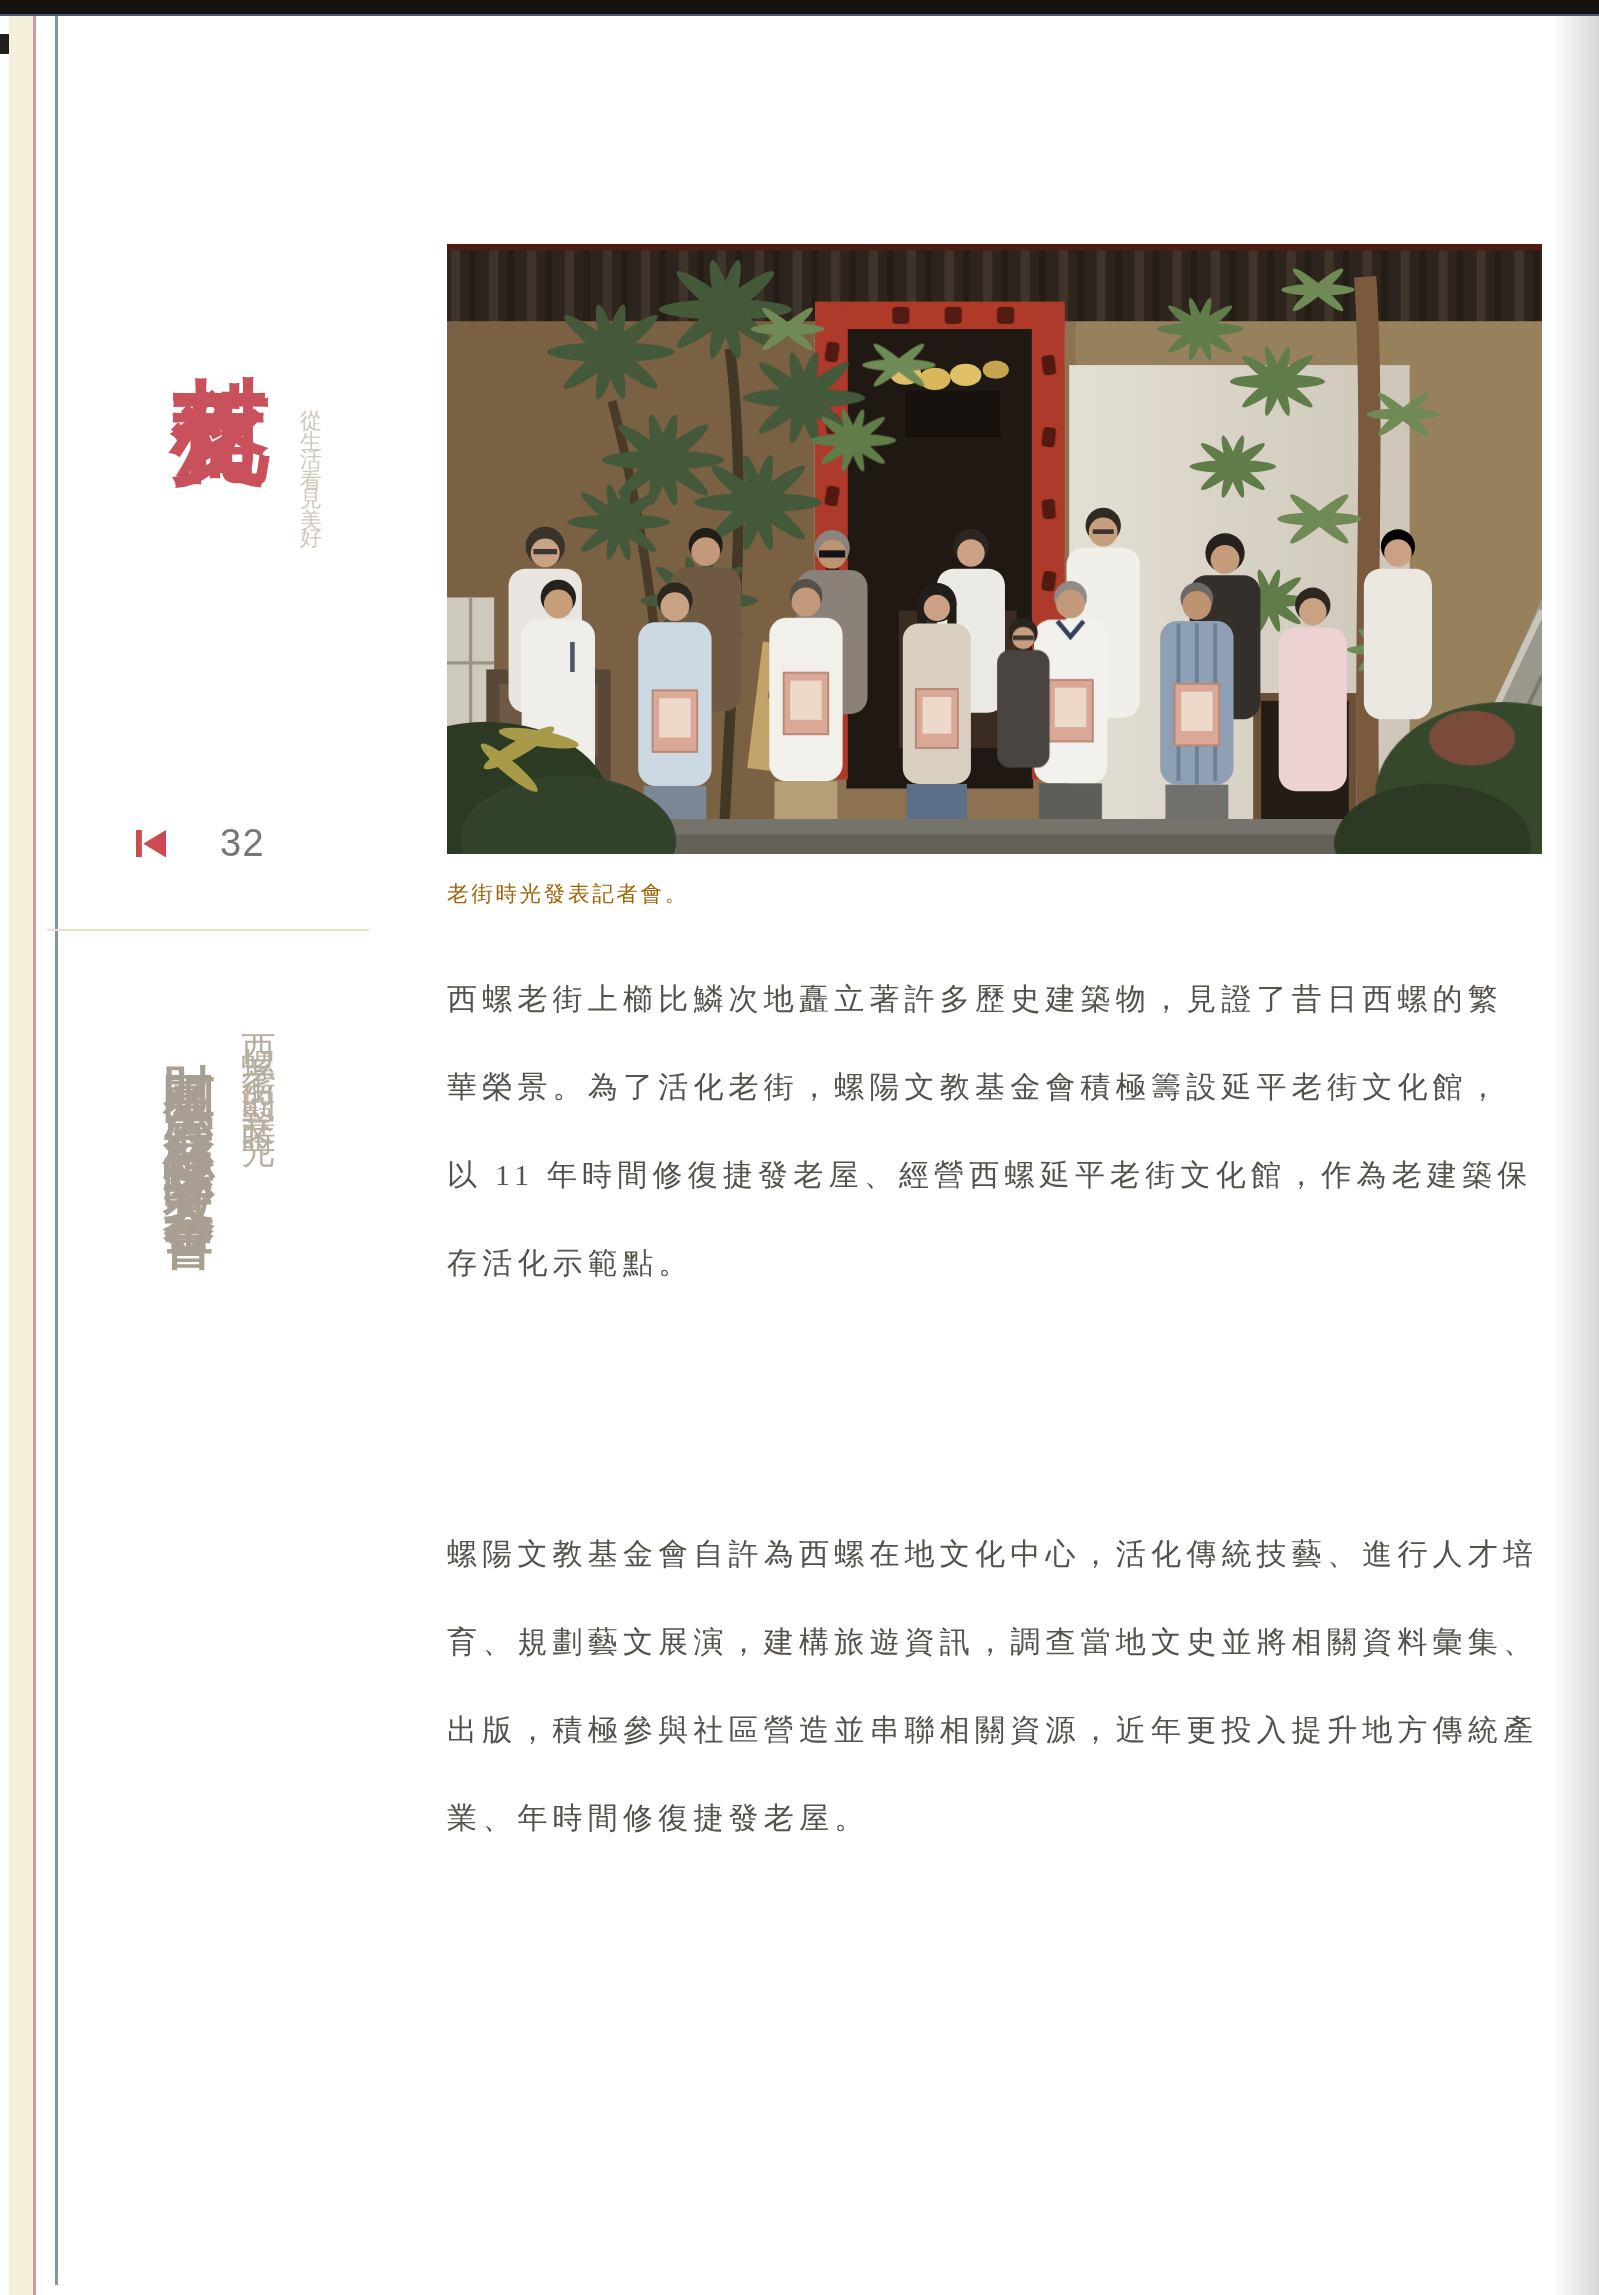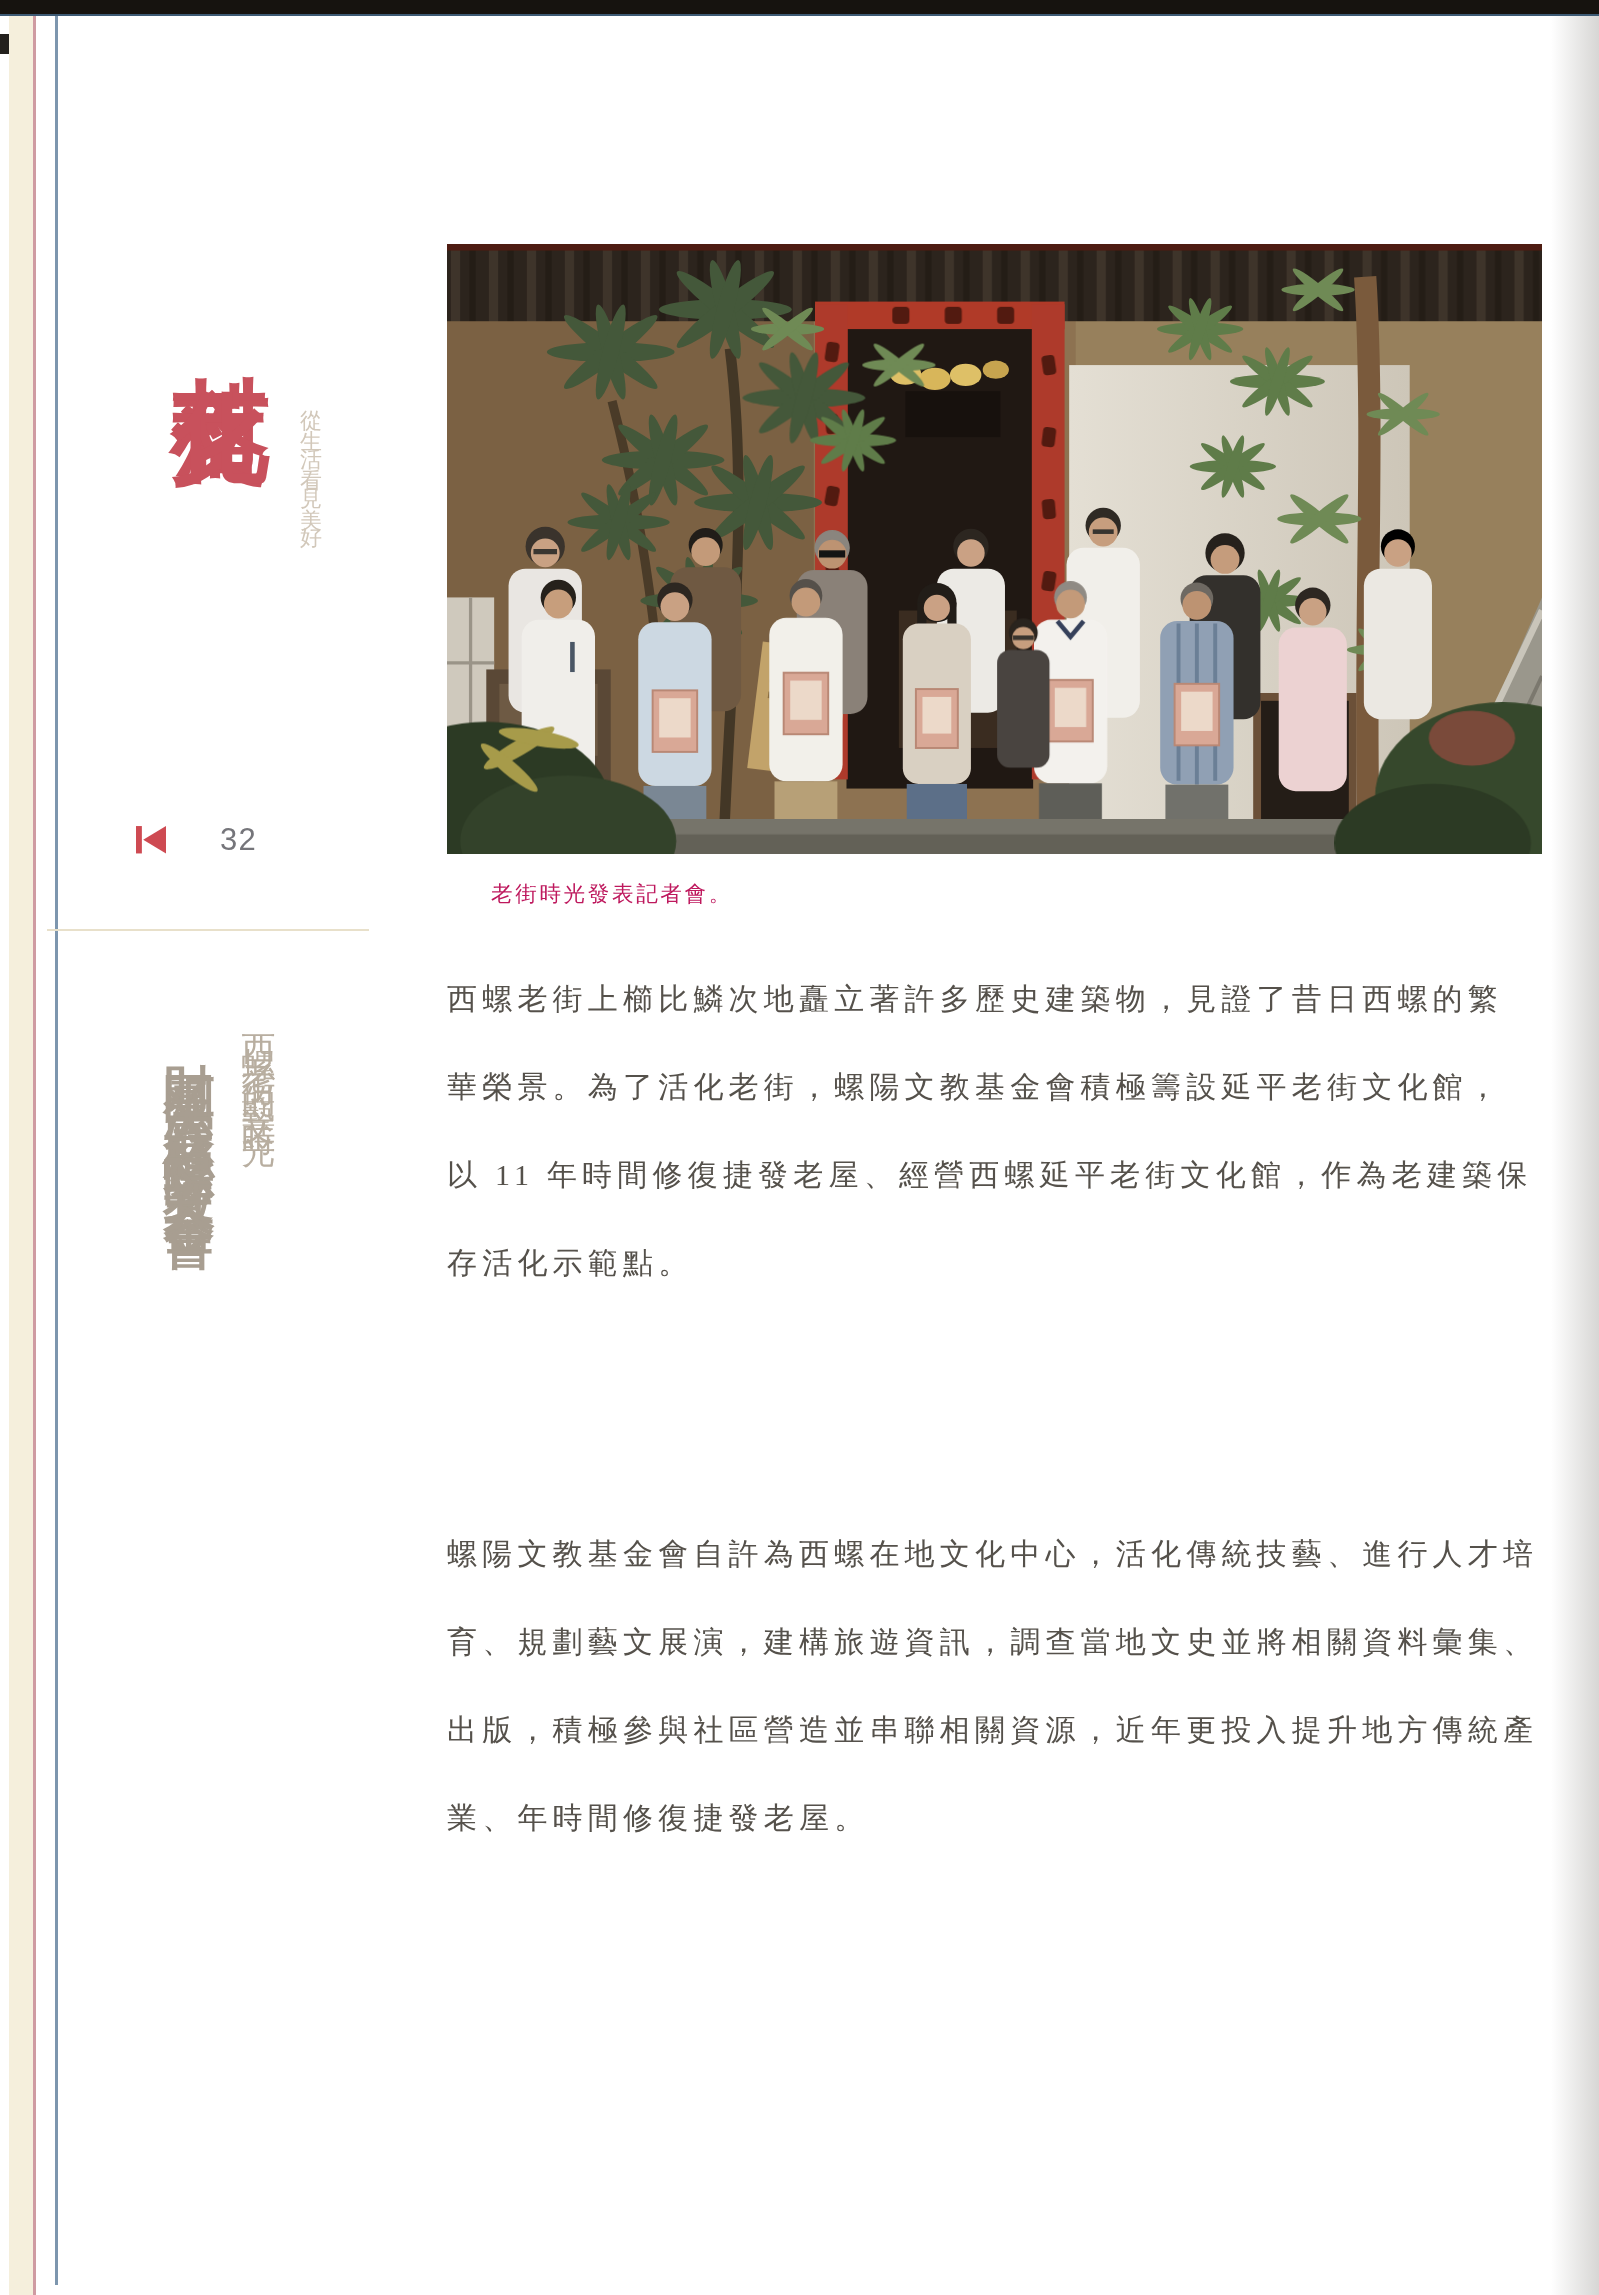"32" .page-number { font-size: 31px -> 38px }
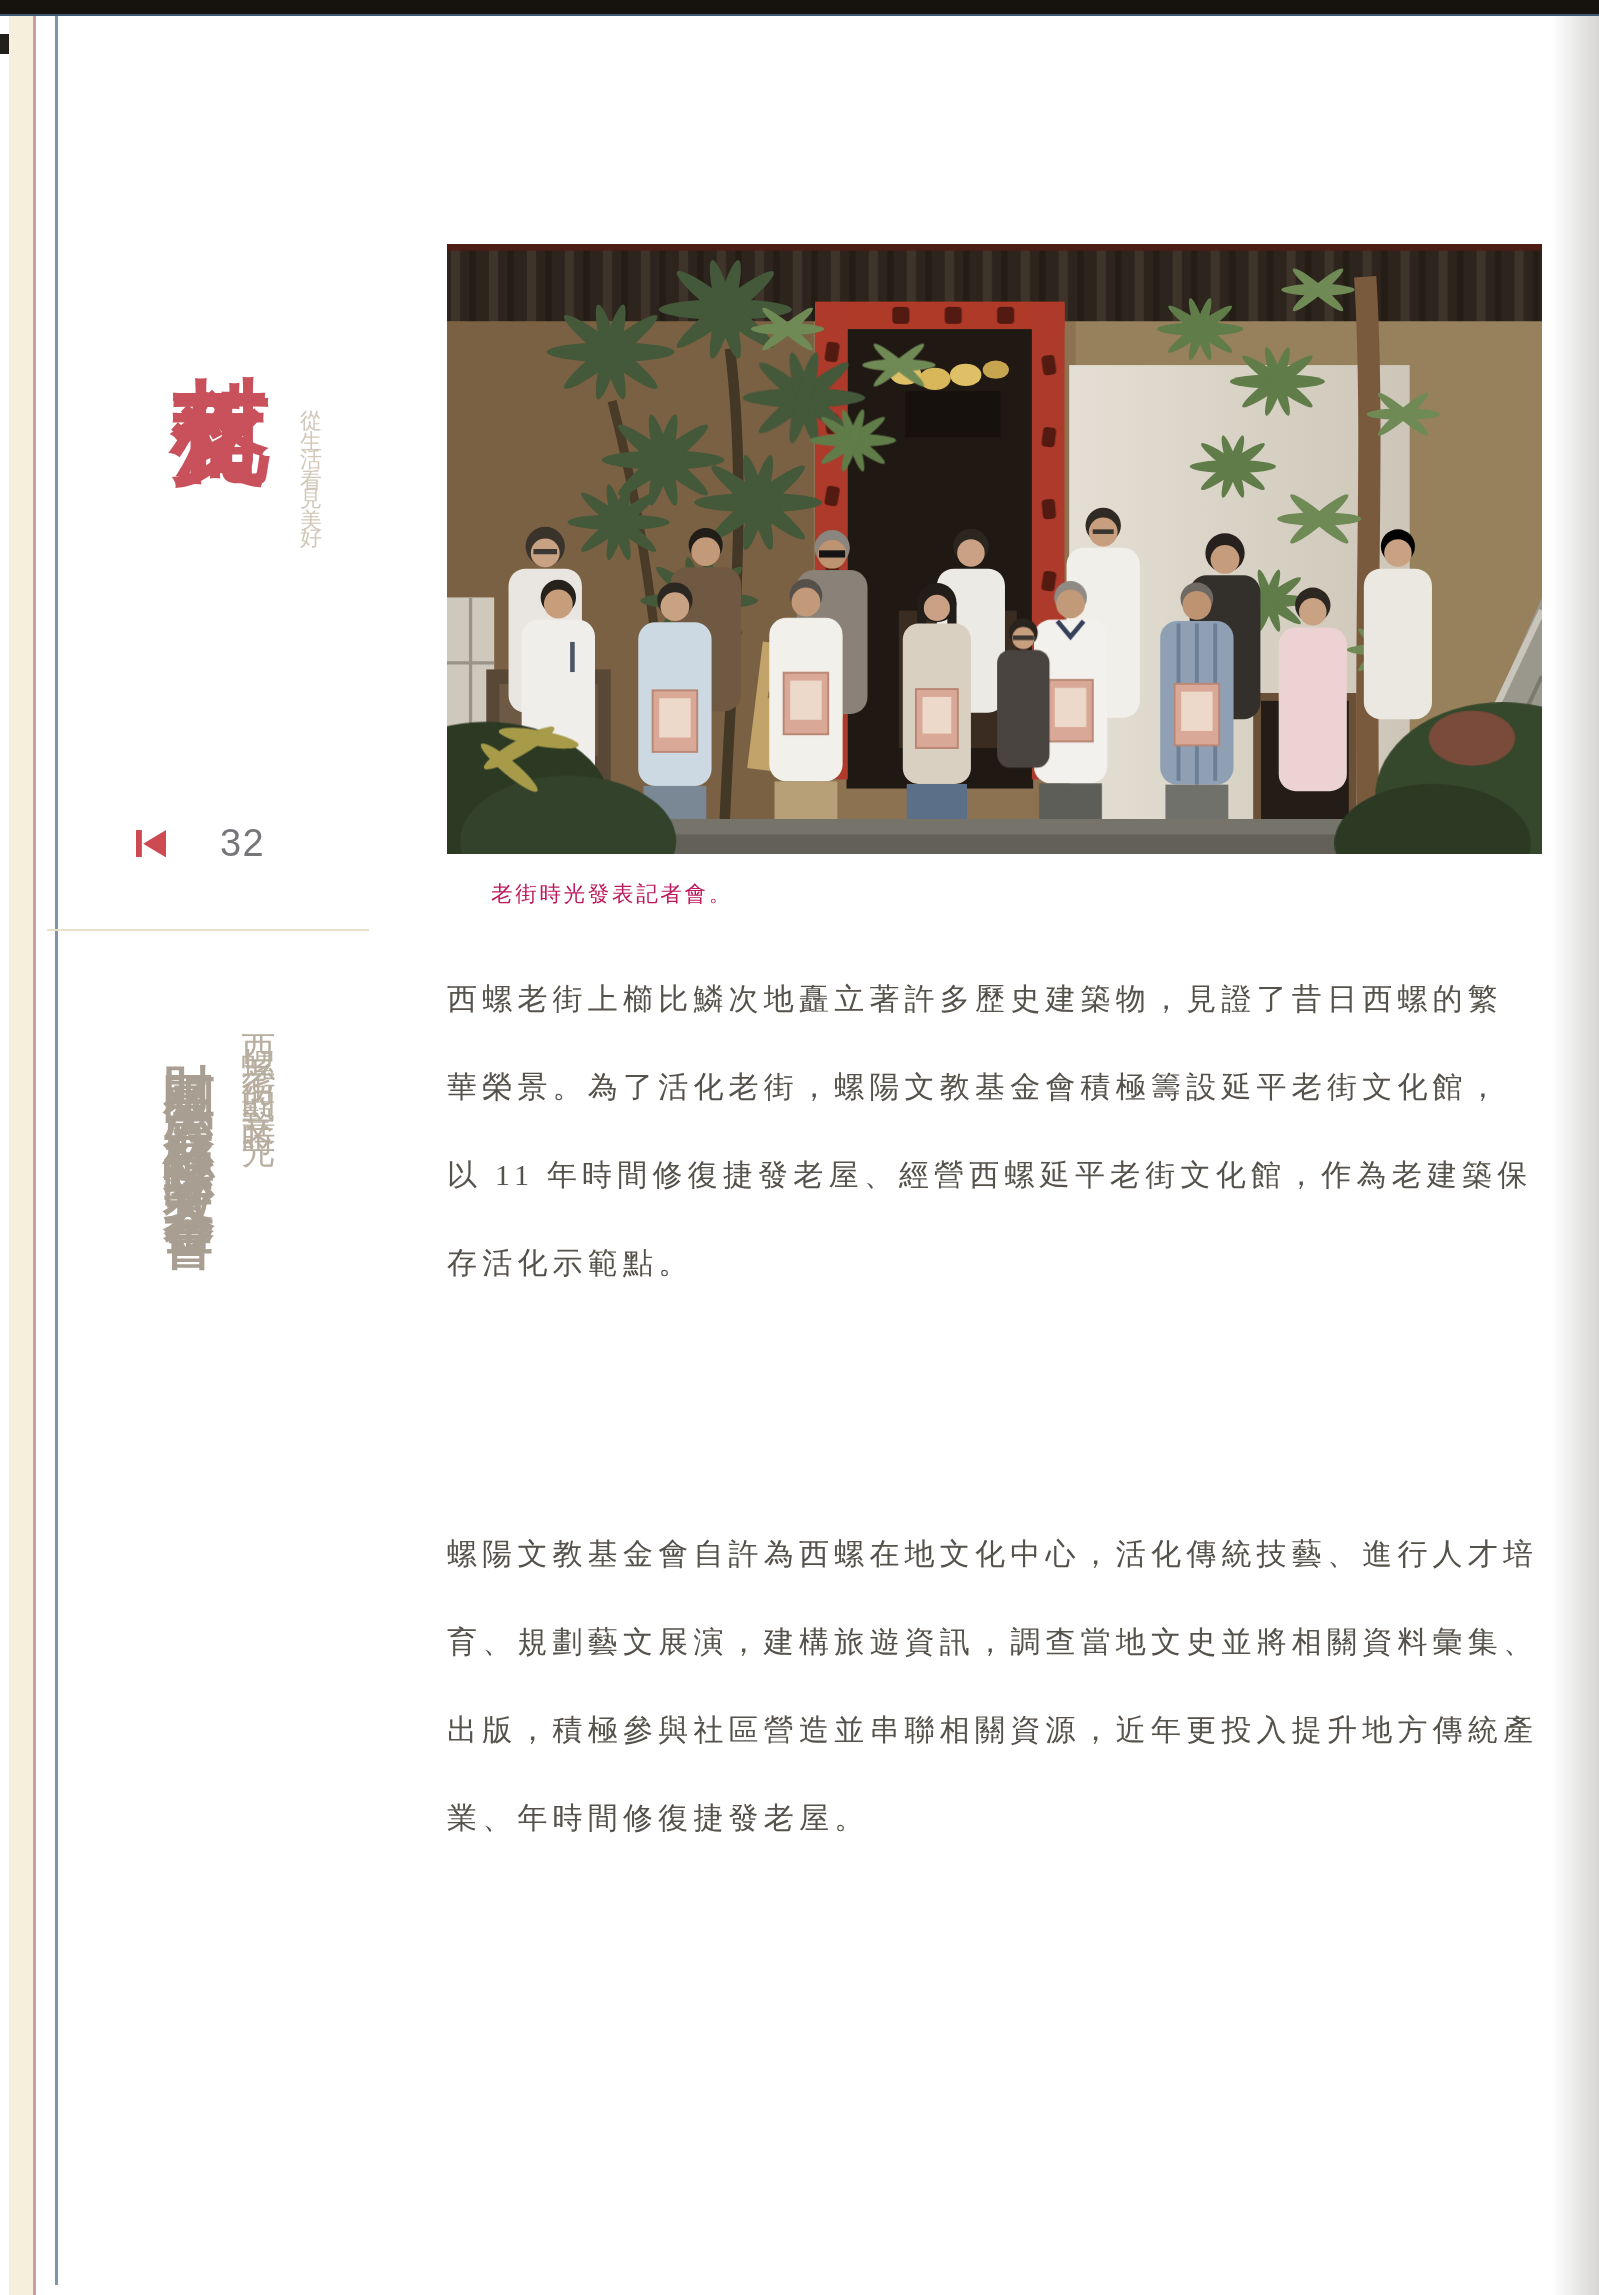"老街時光發表記者會。" .caption { color: #be185d -> #a16207; margin-left: 44px -> none }
